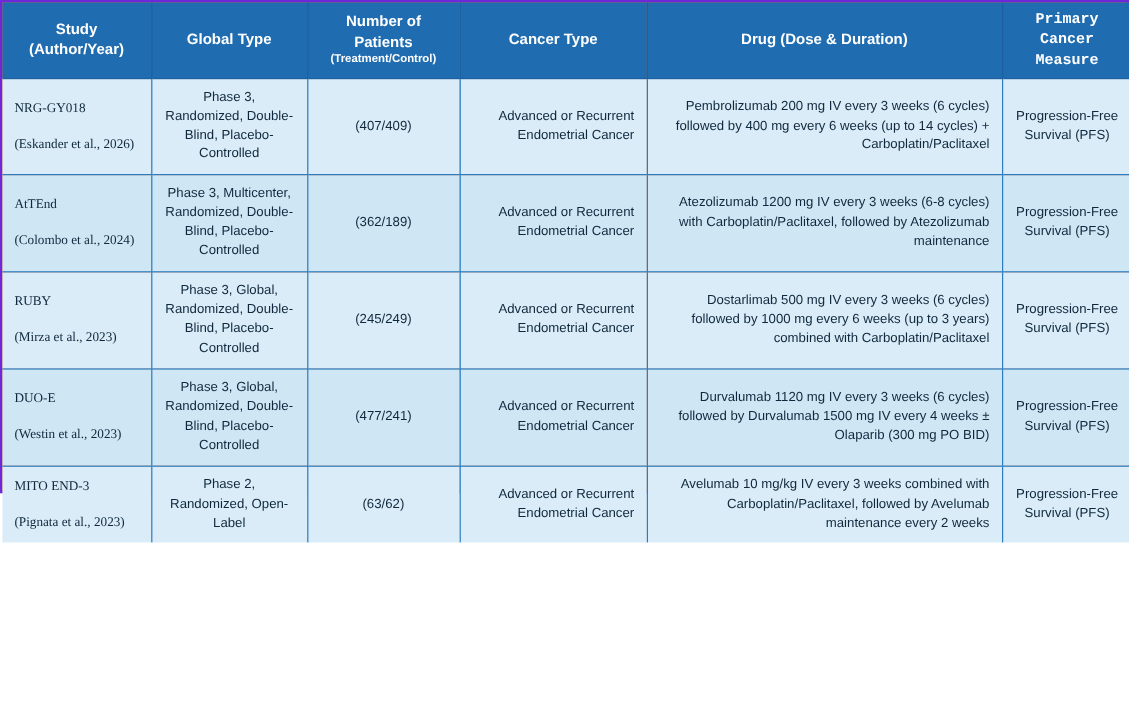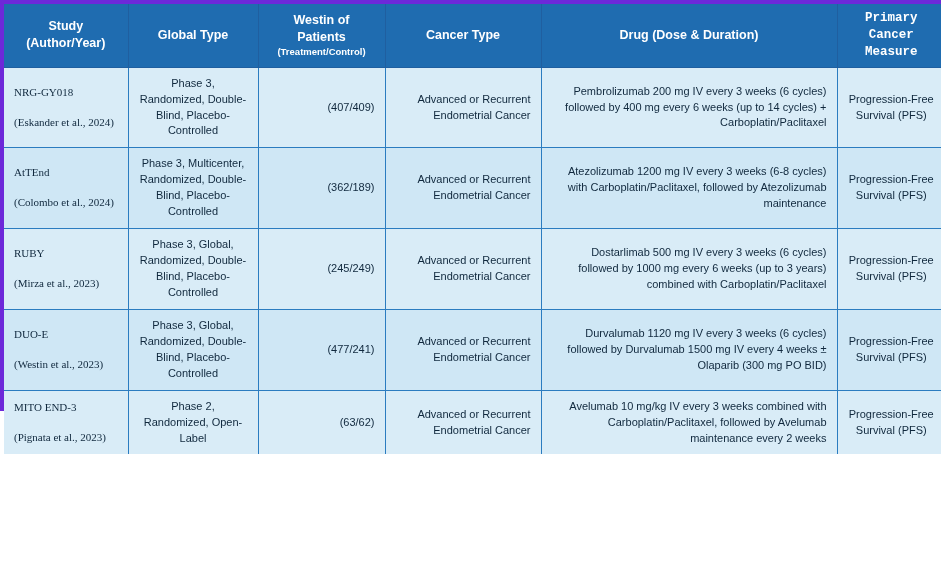"Study" #table-wrap { border: 4px solid #6d28d9 -> 2px solid #6d28d9 }
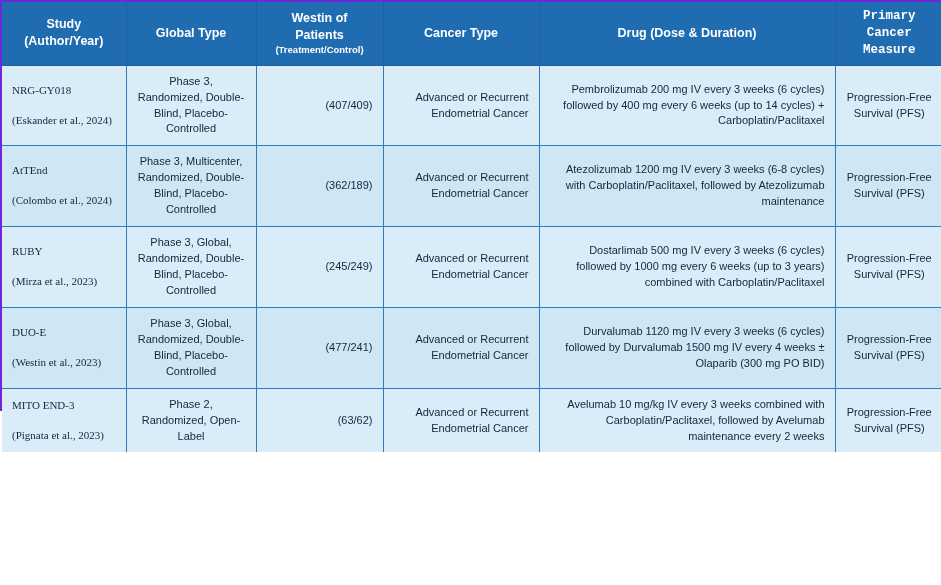"Westin of" span { text: Westin -> Number }
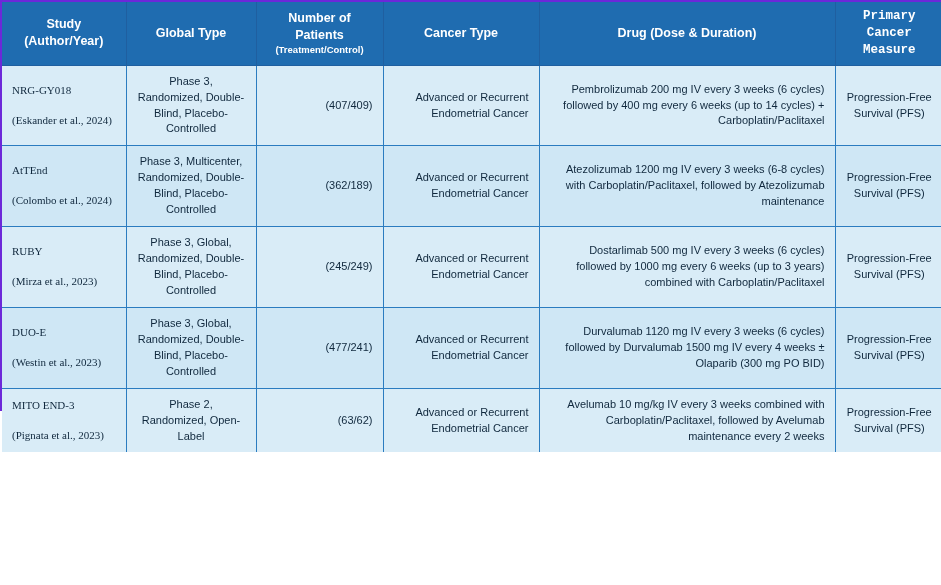"(407/409)" td.c-patients { text-align: right -> center }
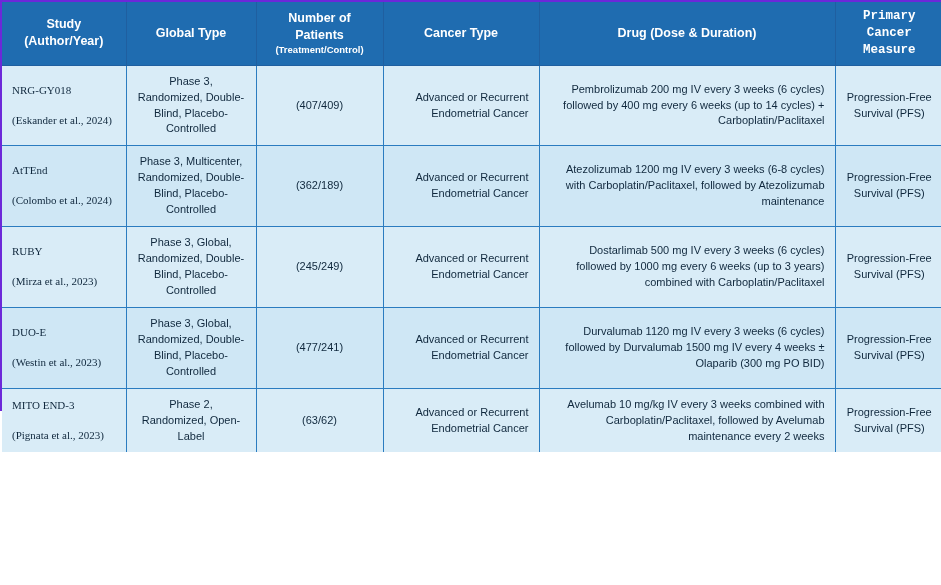"(Eskander et al., 2024)" span.study-cite { text: 2024 -> 2026 }
